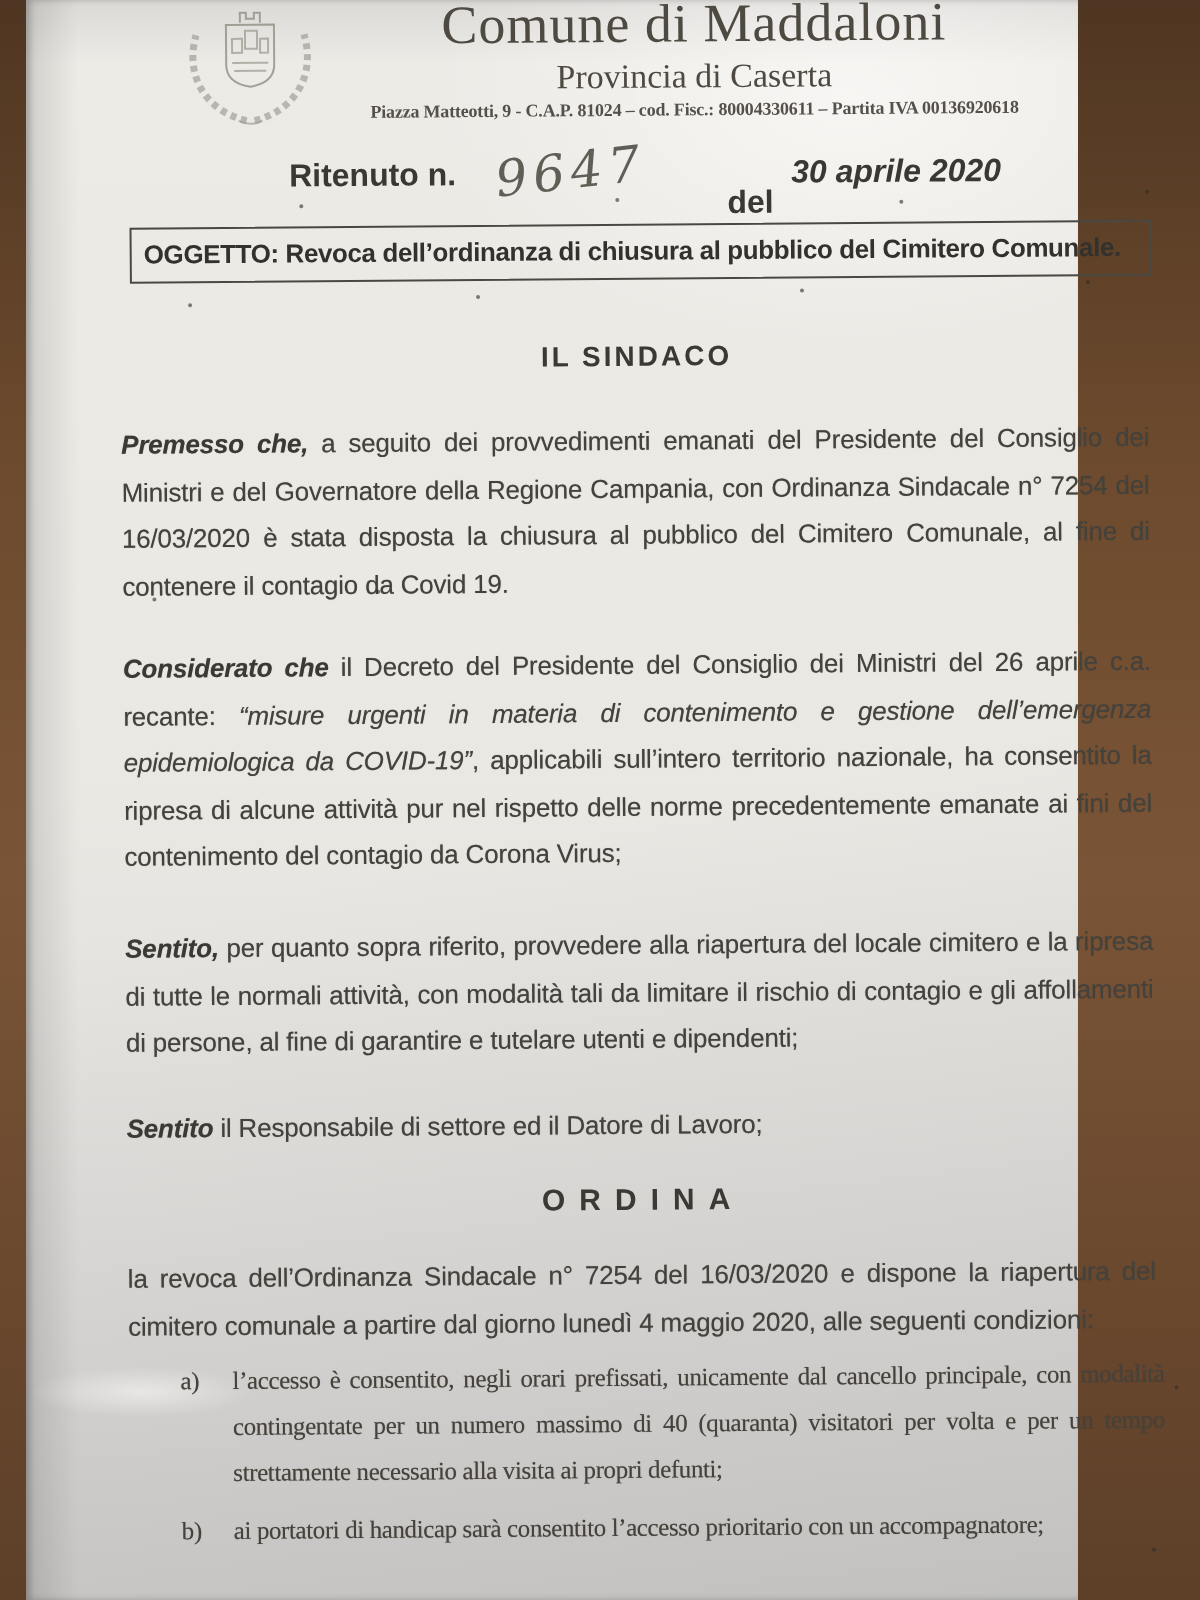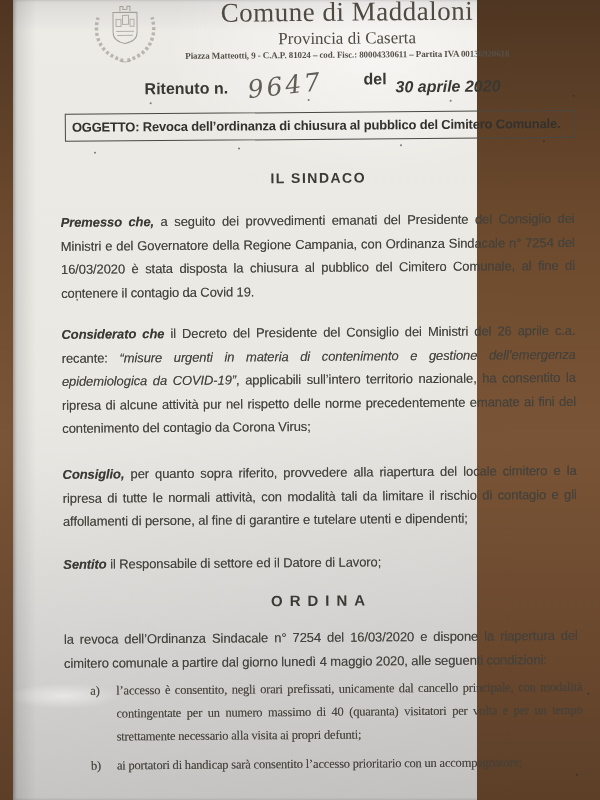"Comune di Maddaloni" .paper { width: 464px -> 526px }
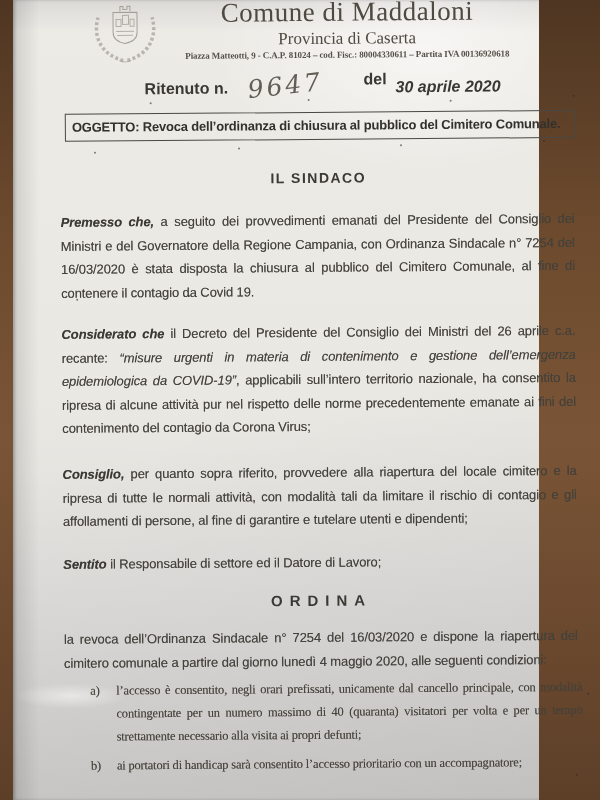"del" .ord-del { top: 0 -> 23px }
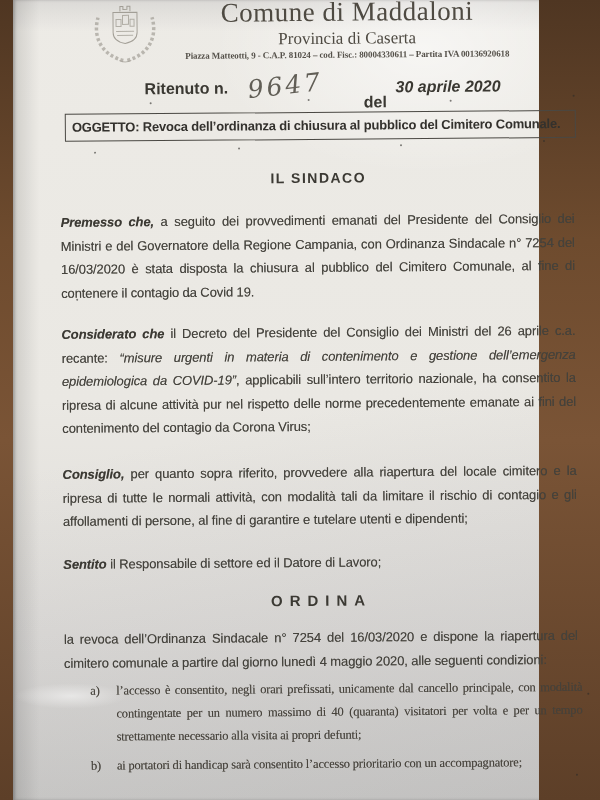"Consiglio," span.lead { text: Consiglio -> Sentito }
